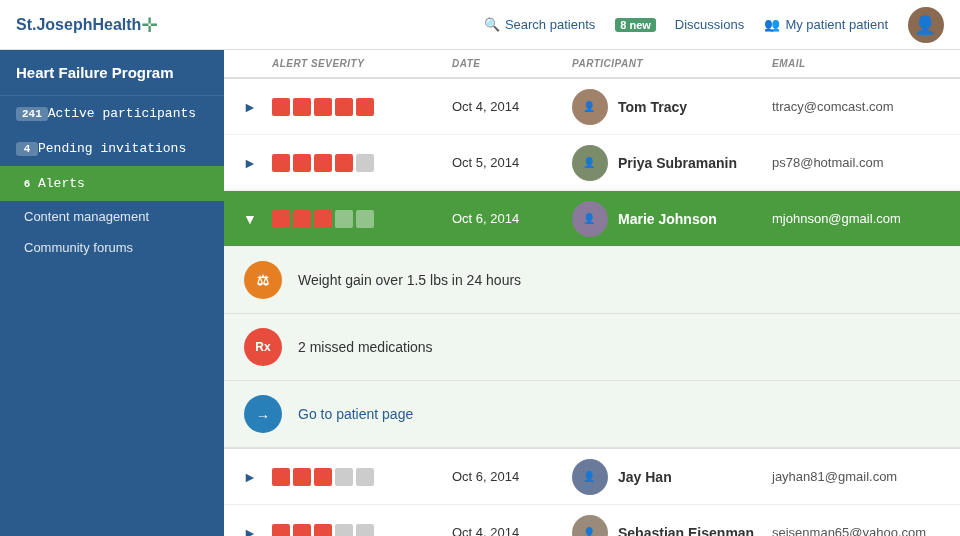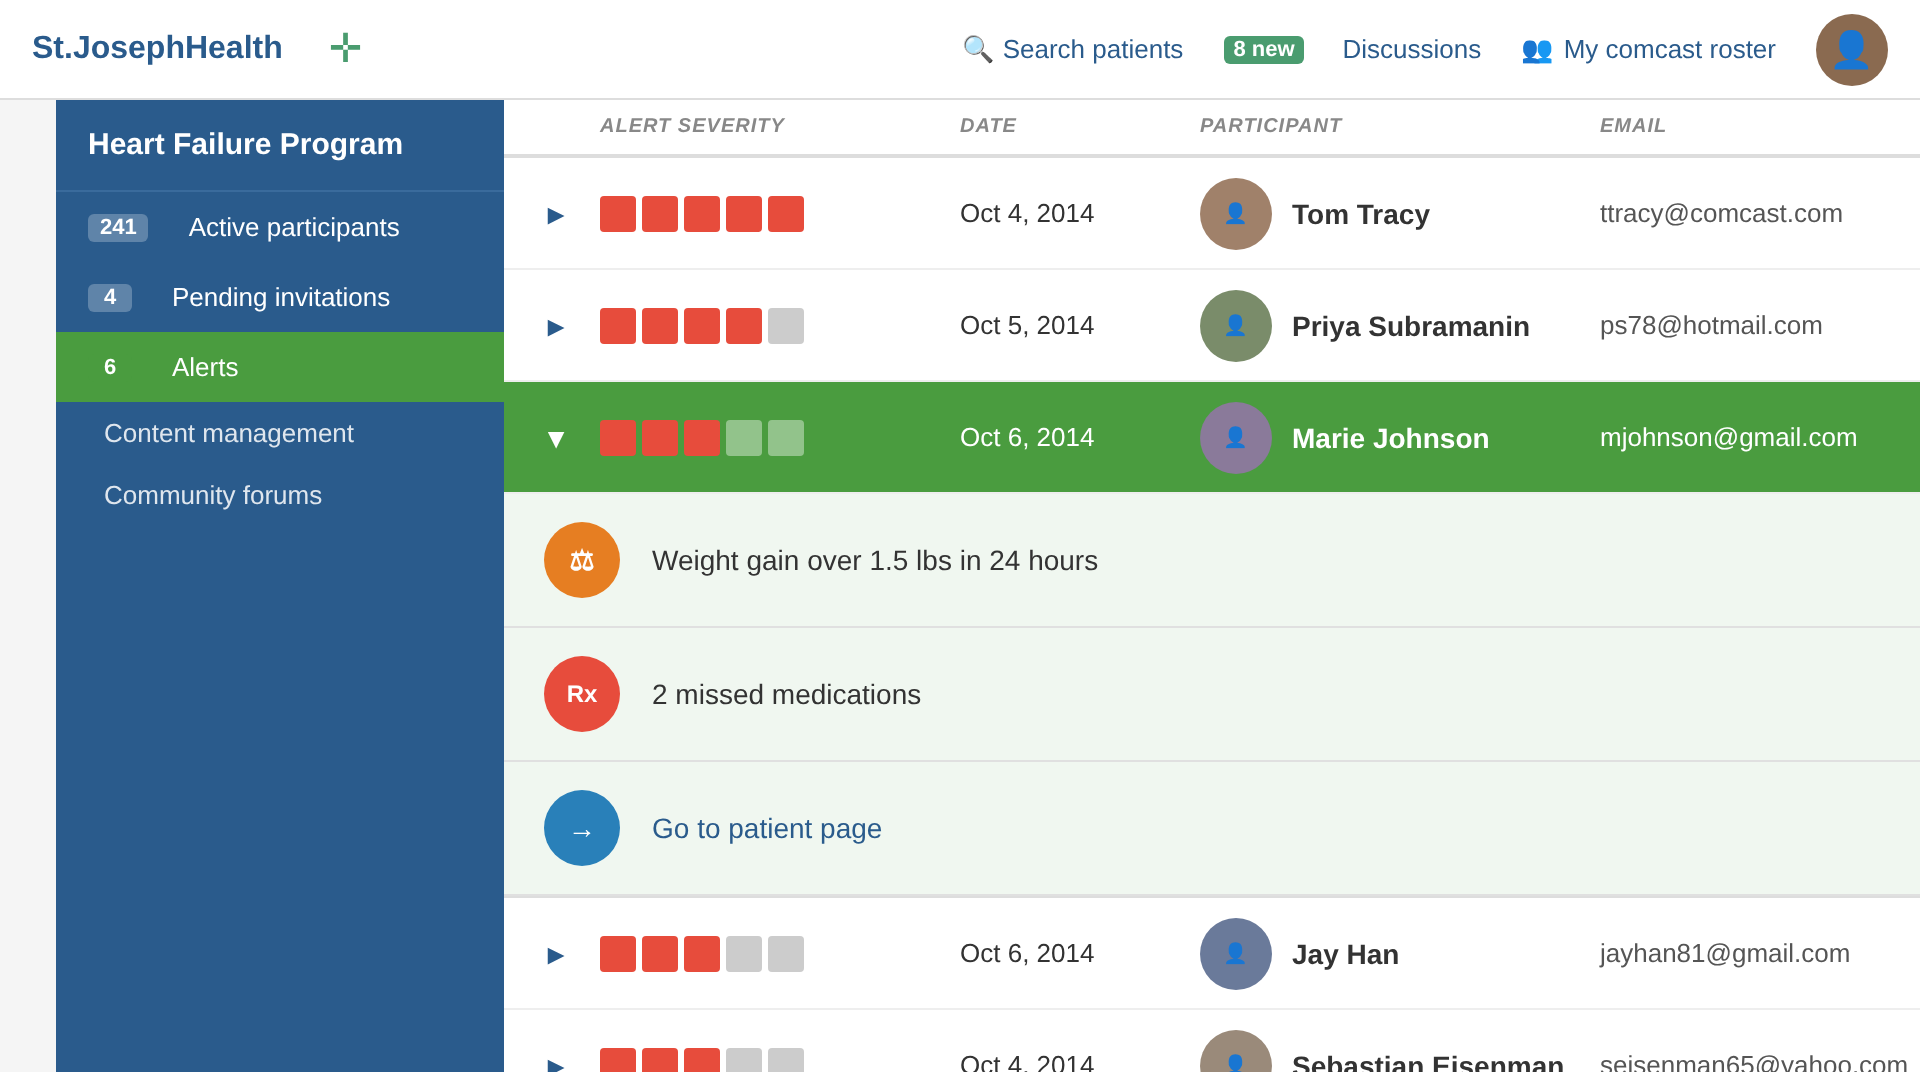"St.JosephHealth" .logo { gap: 23px -> 0 }
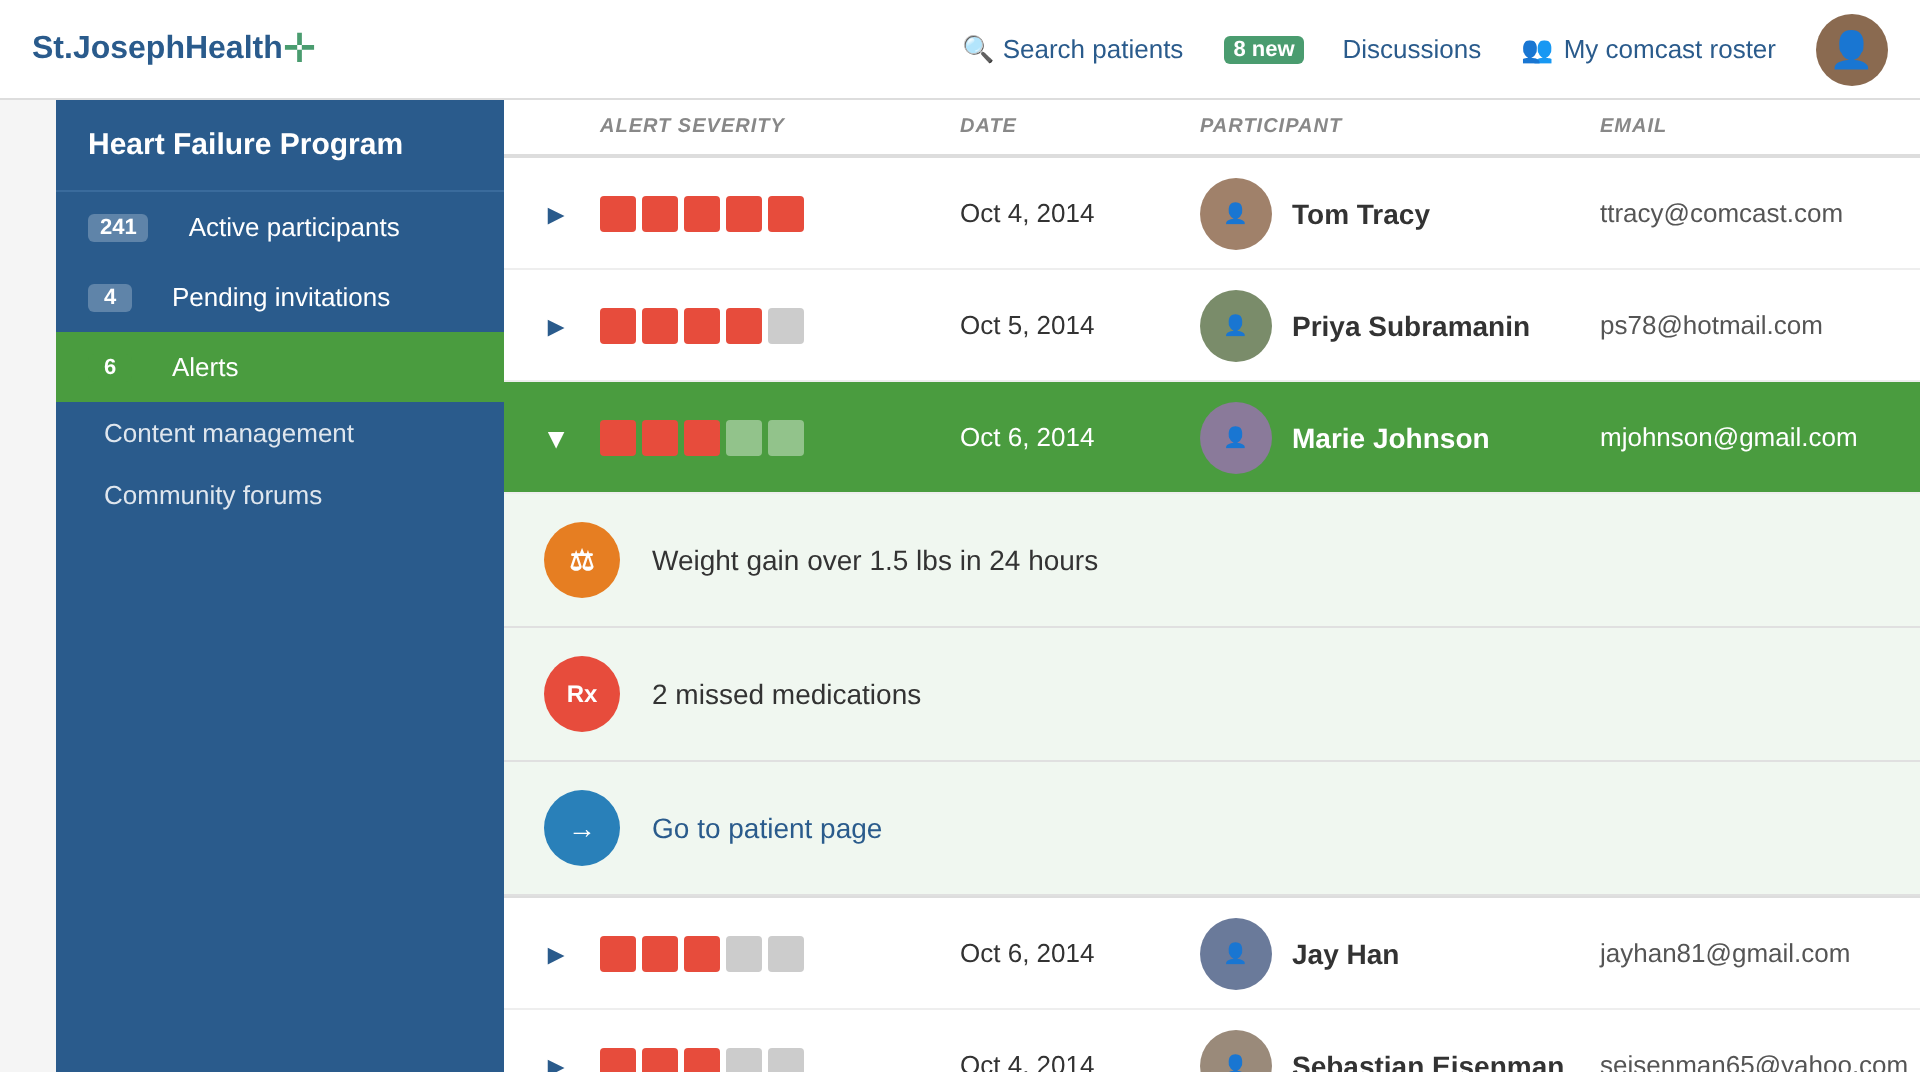"My comcast roster" span { text: comcast roster -> patient patient }
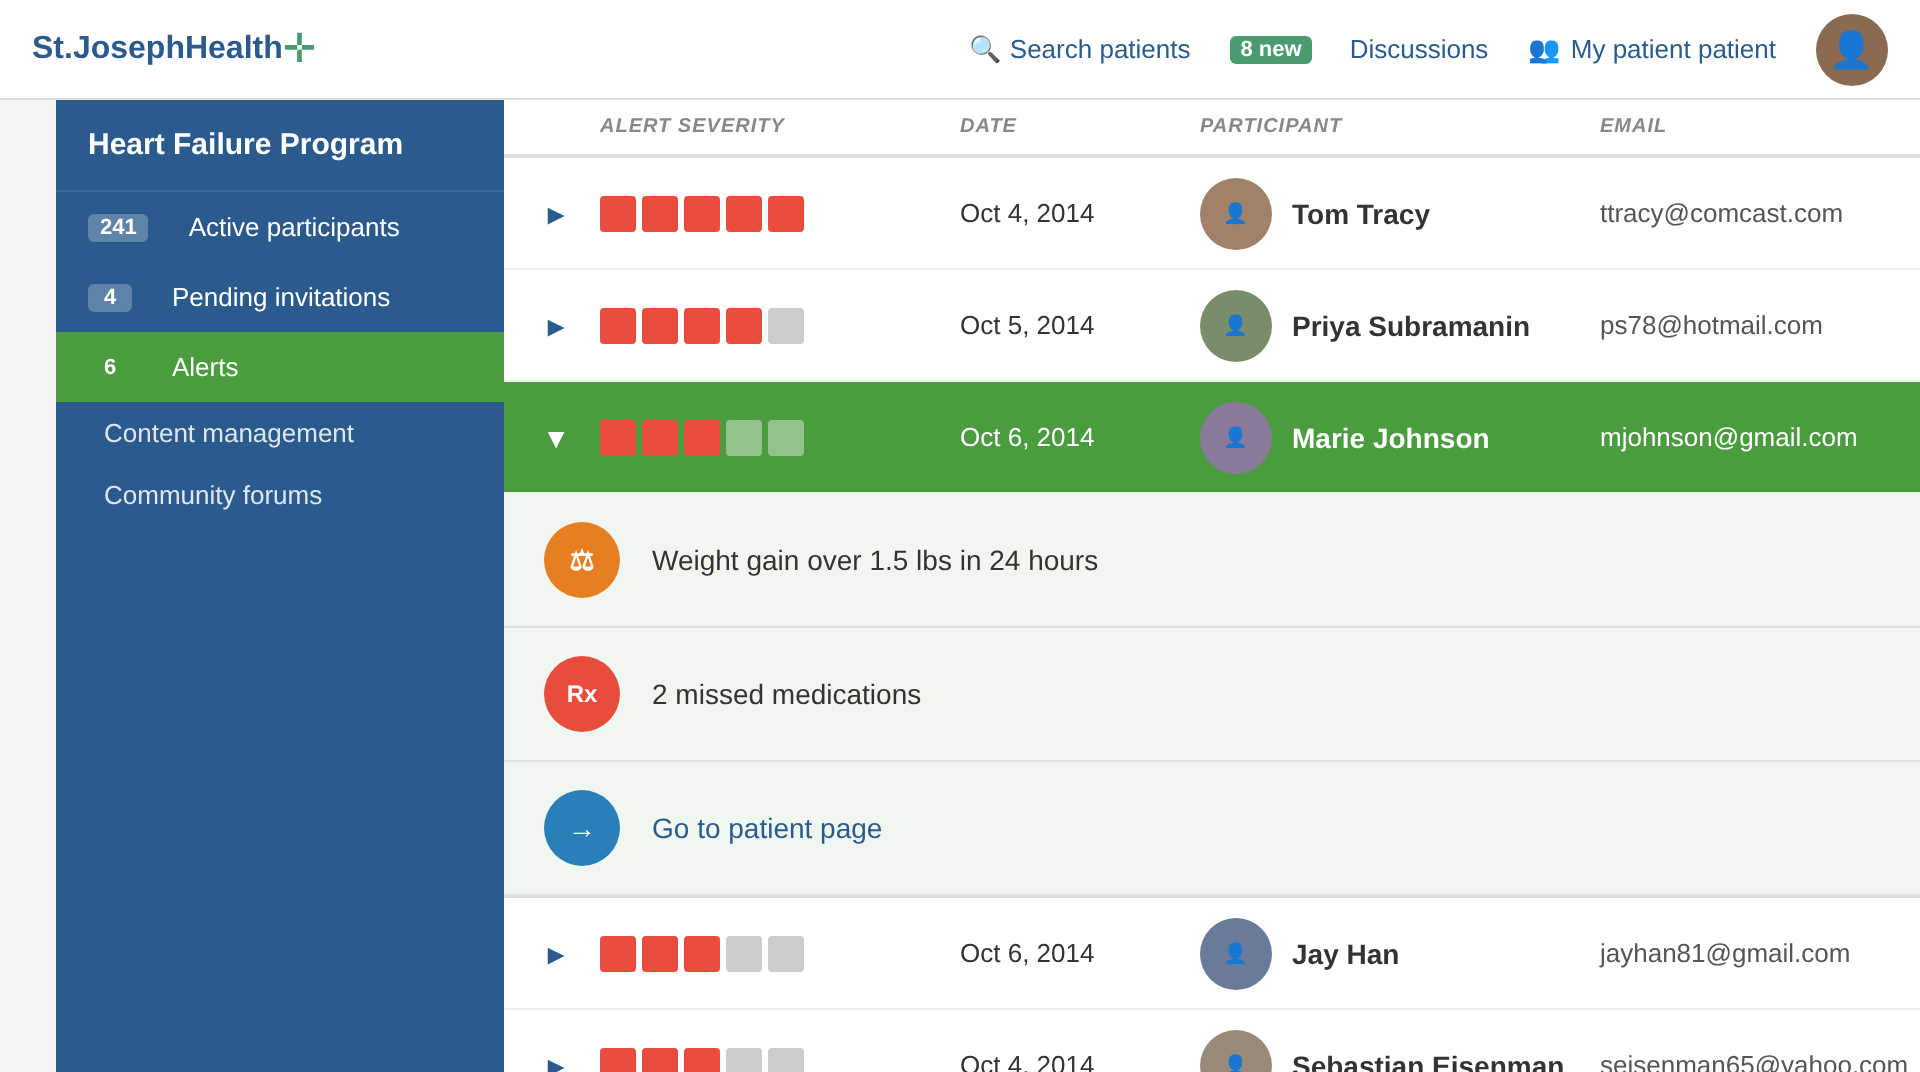"Heart Failure Program" .main { padding-left: 28px -> none }
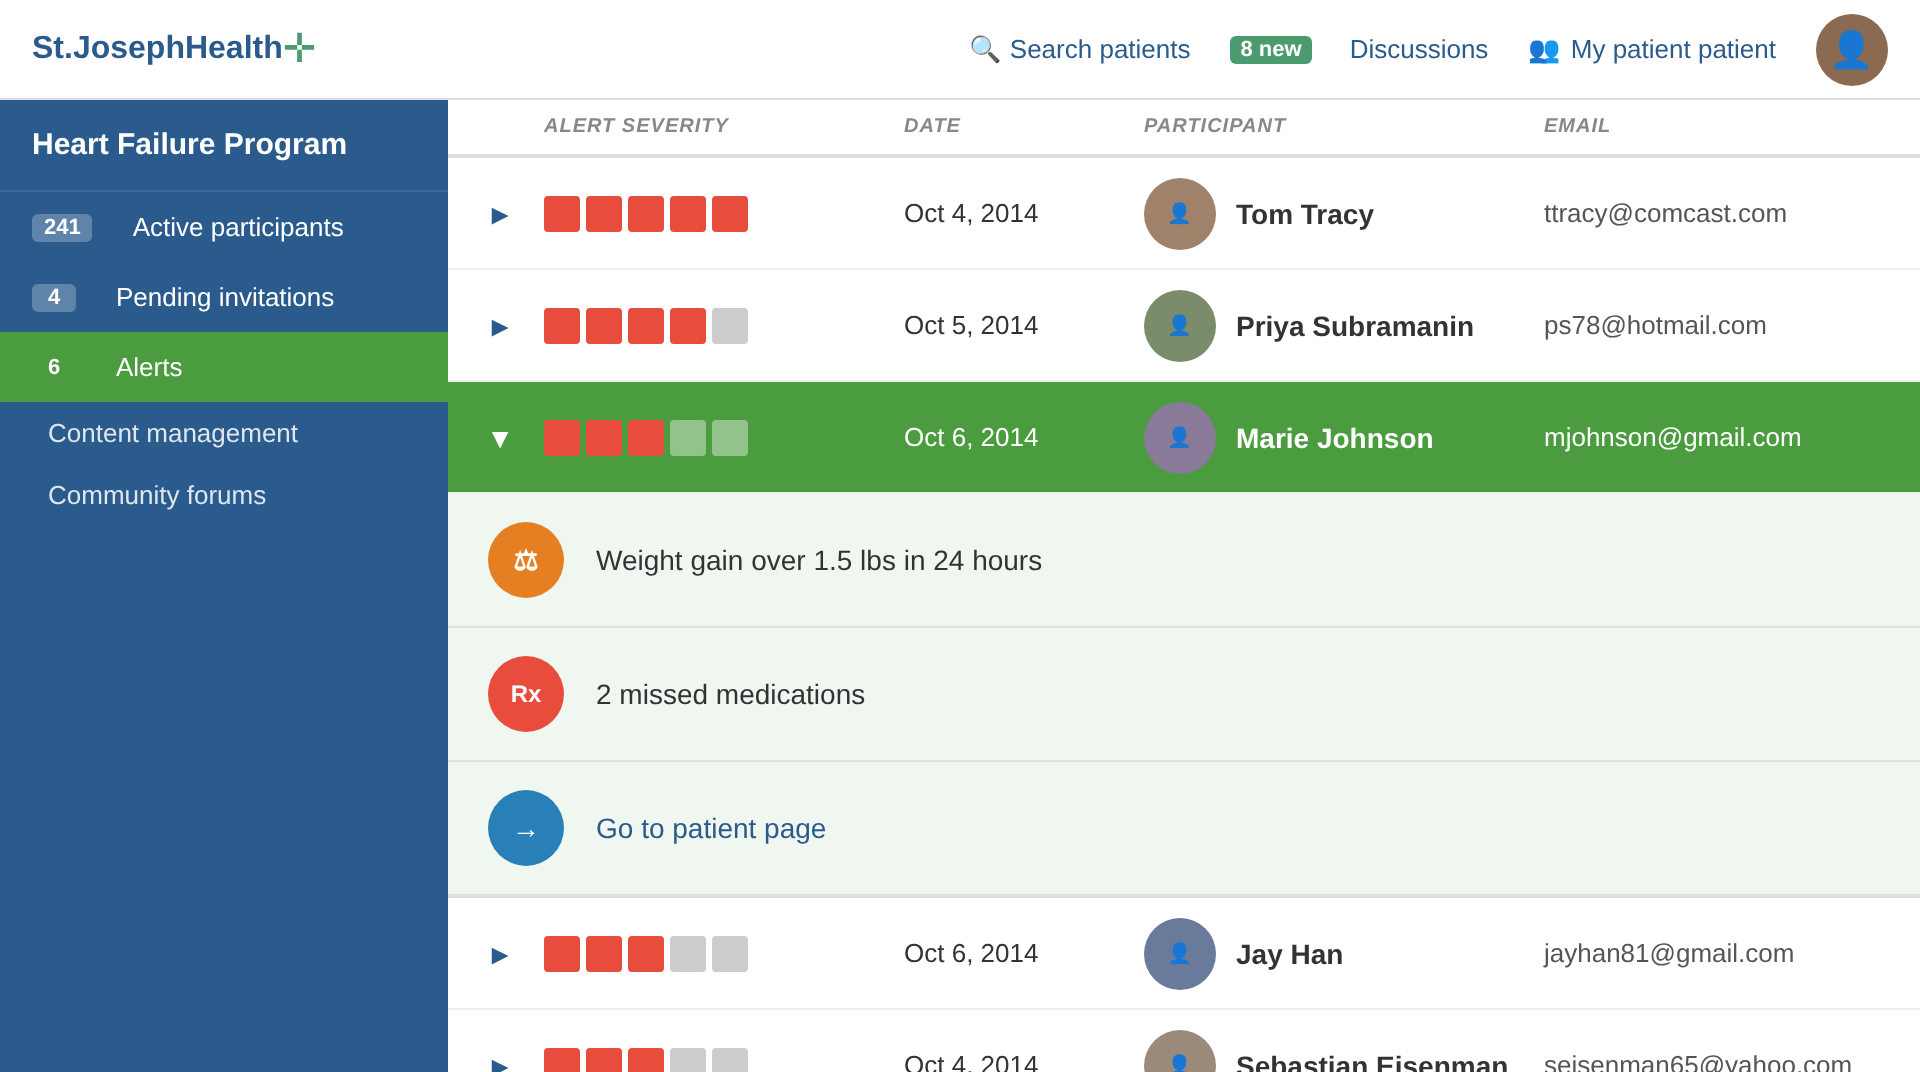"241" .sidebar-item { align-items: center -> flex-end; font-family: none -> Liberation Mono, monospace; gap: 20px -> 0 }
